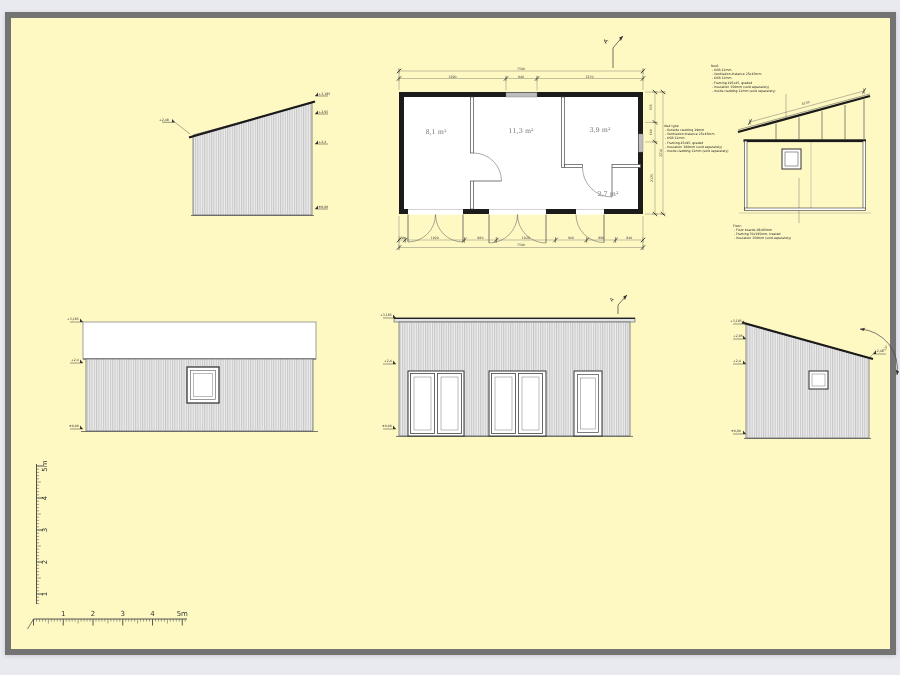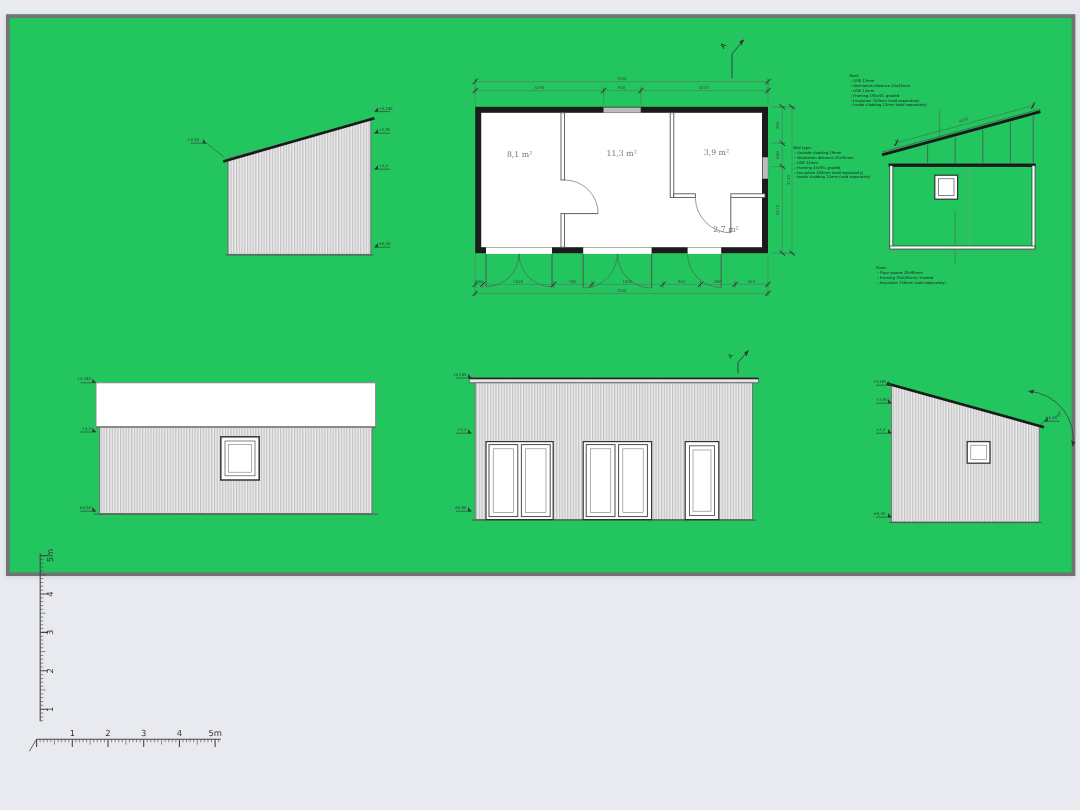"8,1 m²" .paper { background: #22c55e -> #fef9c3; border: 3px solid #737373 -> 6px solid #737373; height: 468px -> 643px }
